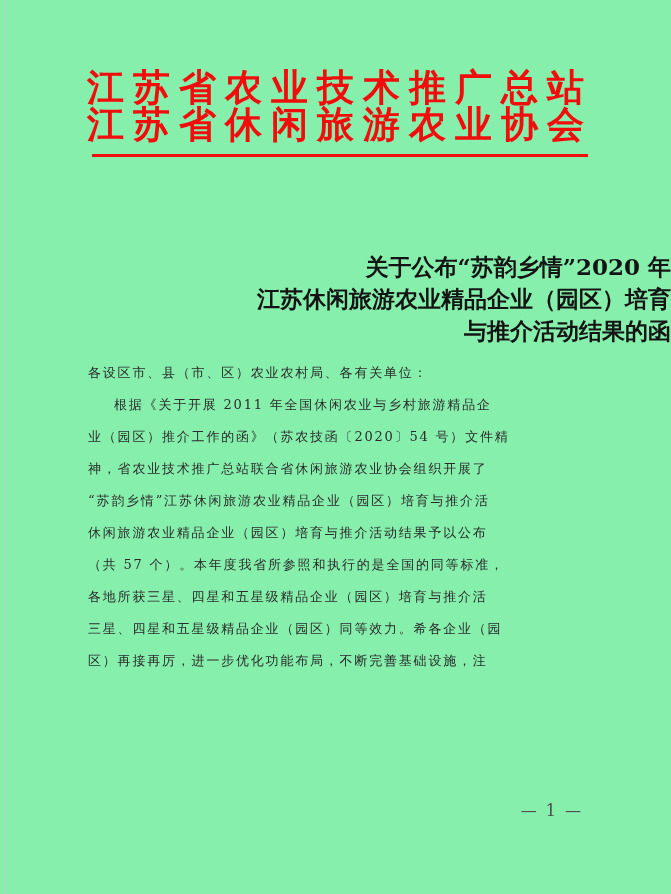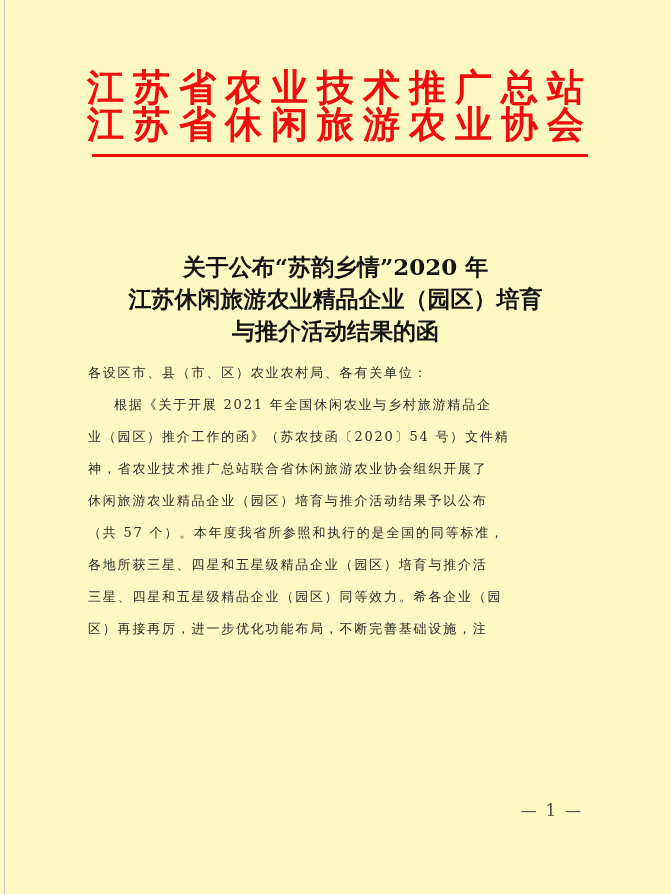"江苏省农业技术推广总站" .page { background: #fef9c3 -> #86efac }
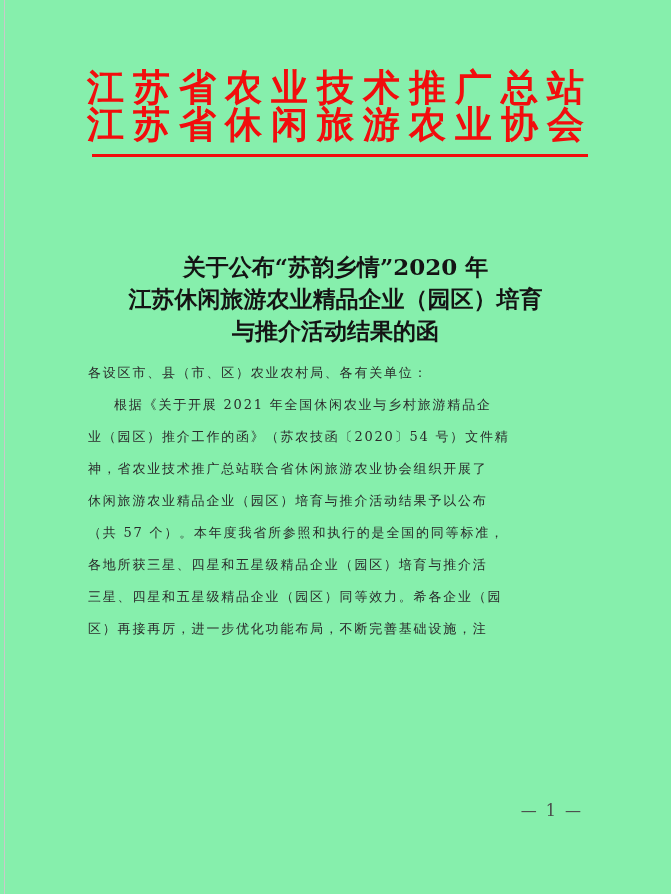"关于公布“苏韵乡情”2020 年" .doc-title { text-align: center -> right }
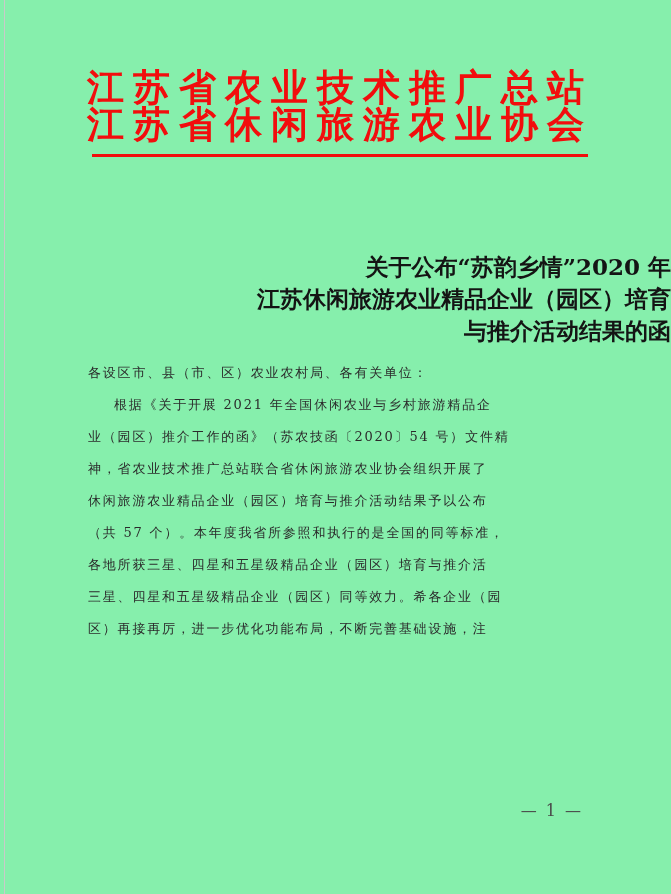"根据《关于开展 2021 年全国休闲农业与乡村旅游精品企" div.body-line { text: 2021 -> 2011 }
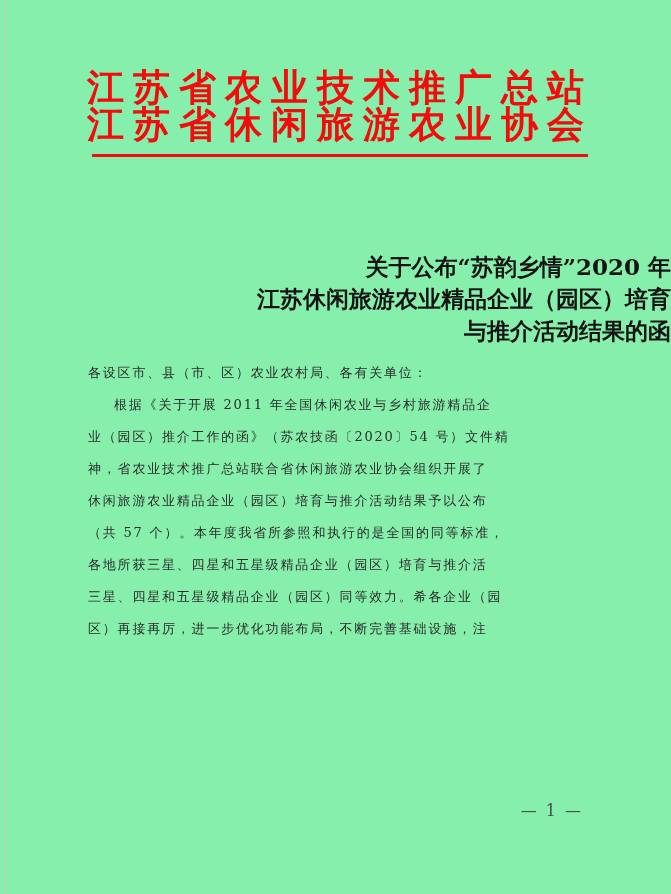"“苏韵乡情”江苏休闲旅游农业精品企业（园区）培育与推介活" div.body-line { html: none -> <div>“苏韵乡情”江苏休闲旅游农业精品企业（园区）培育与推介活</div> }
